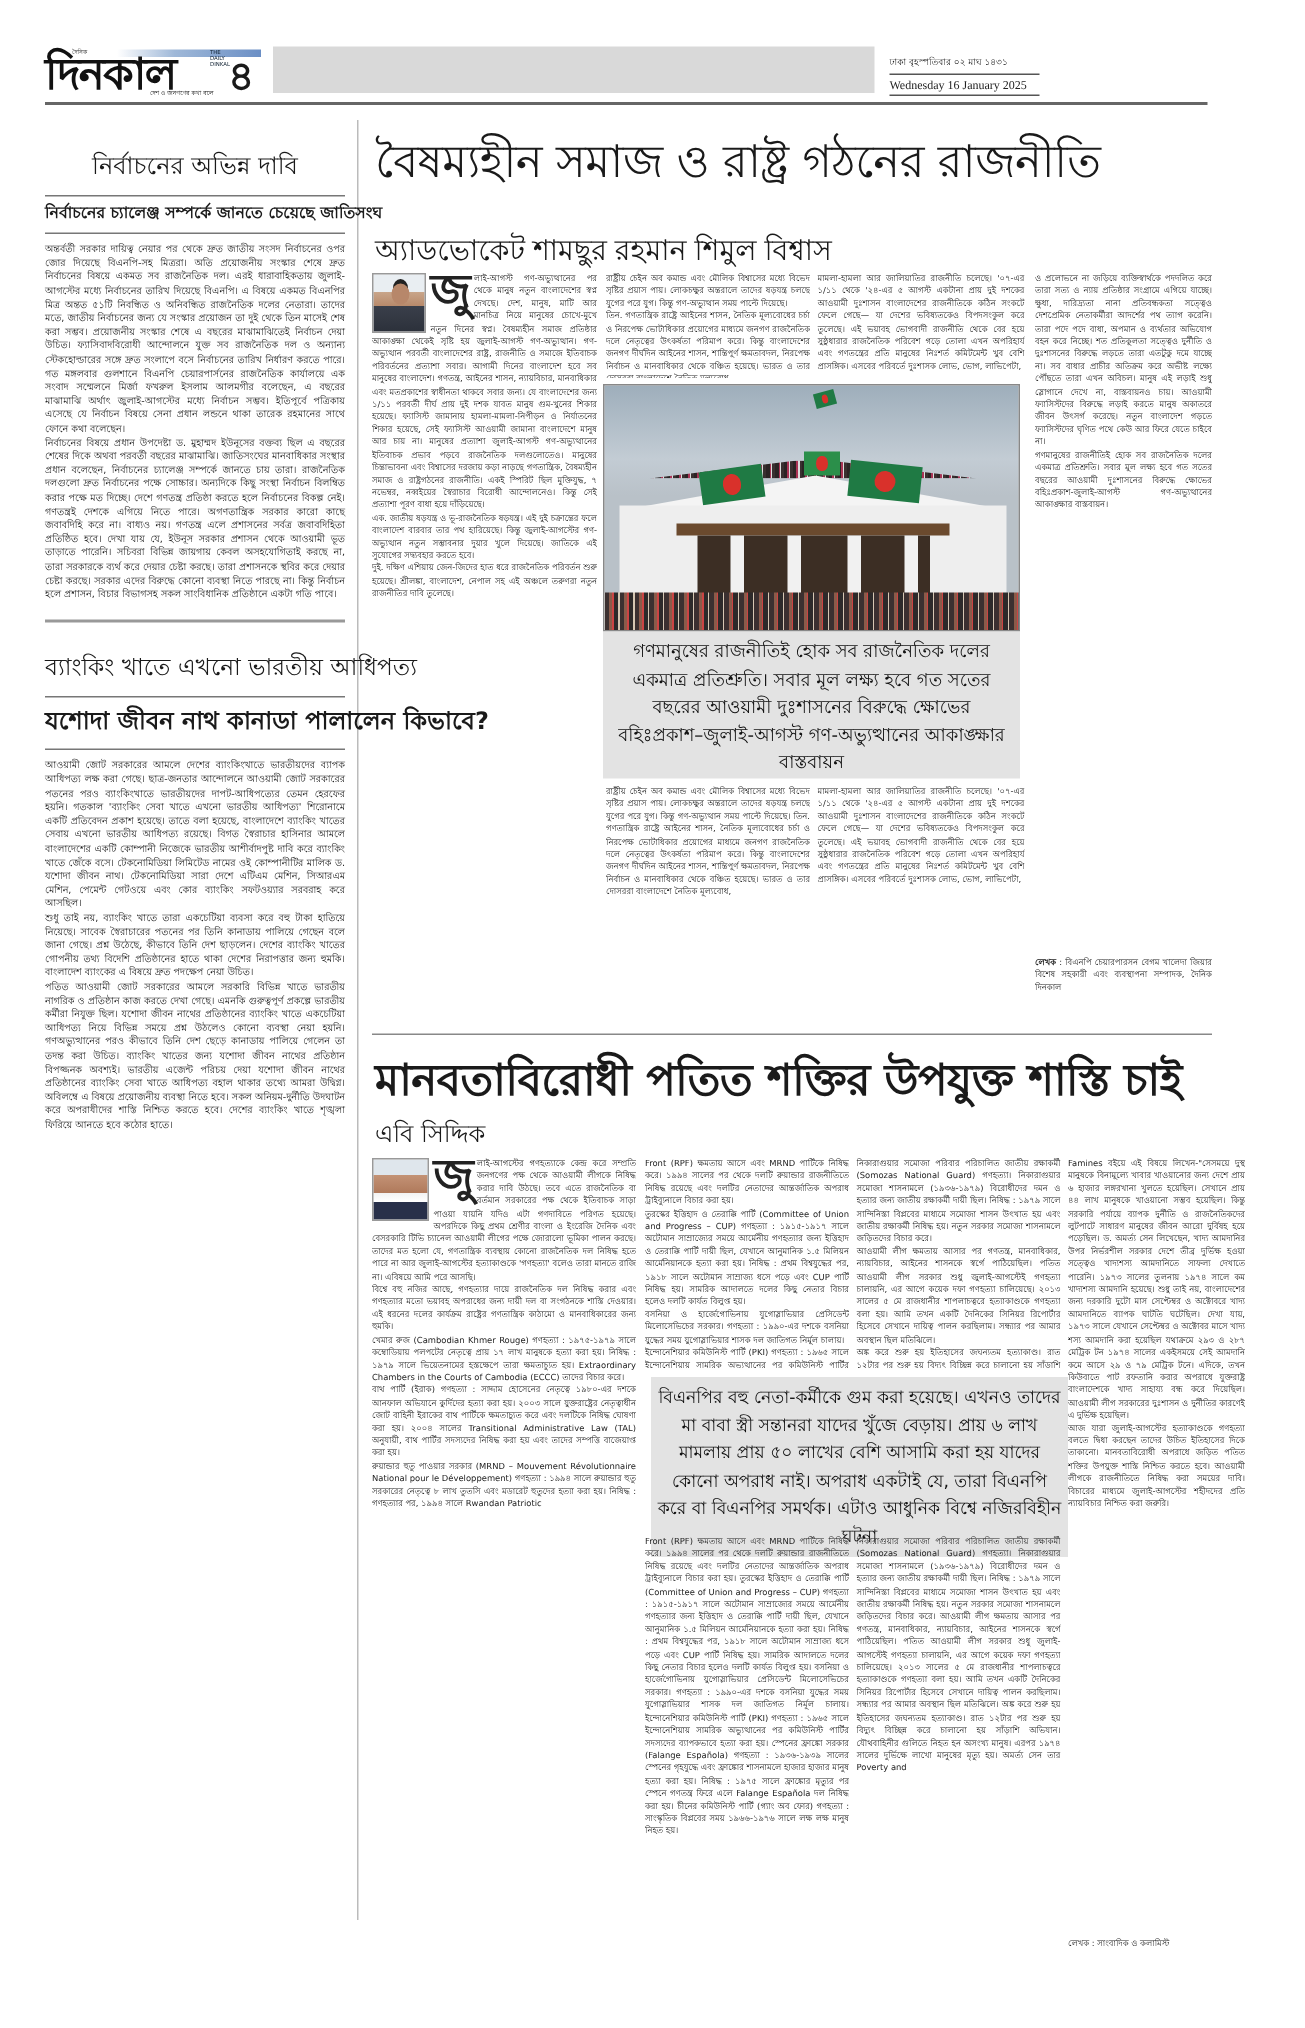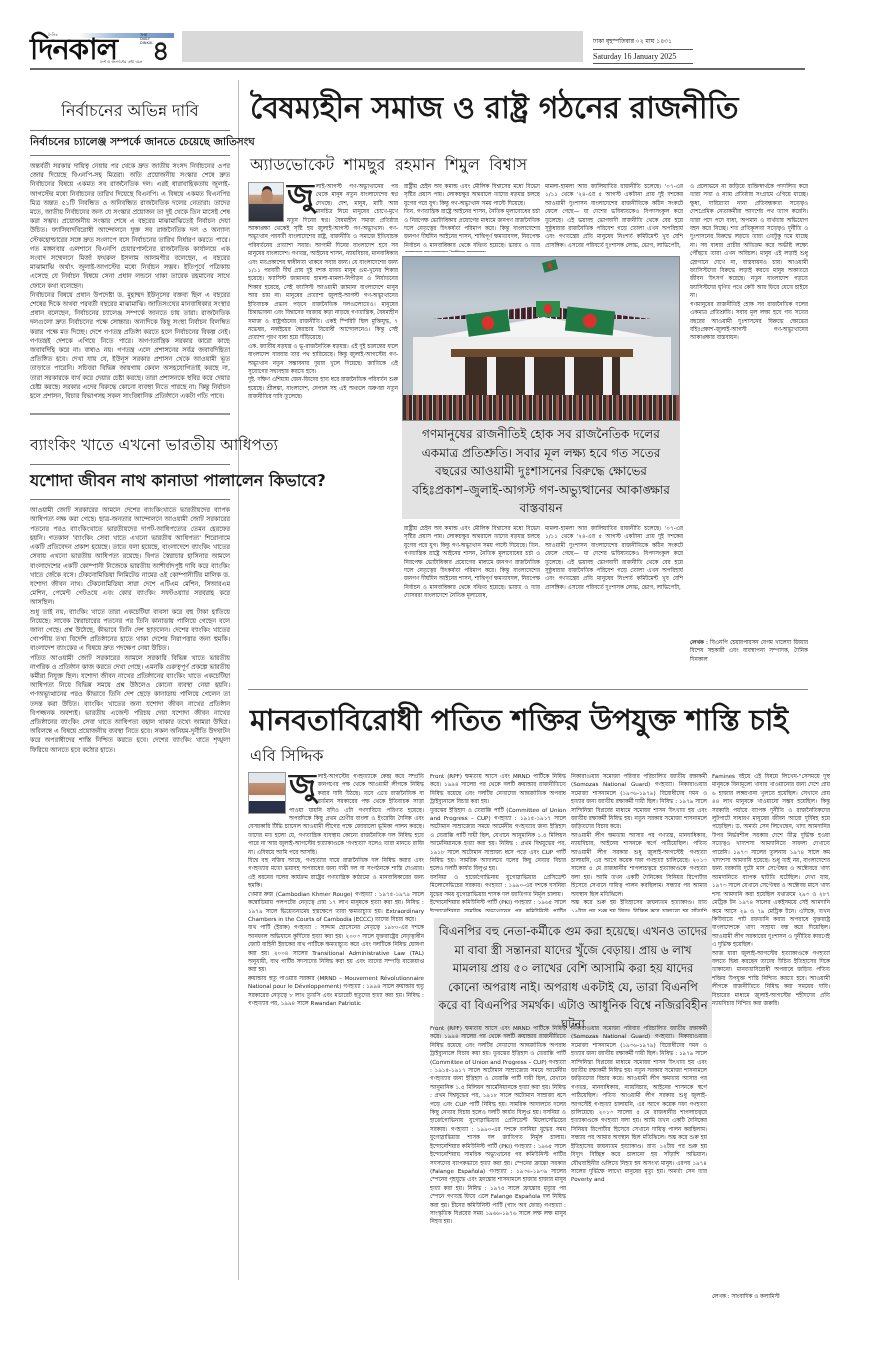"Saturday 16 January 2025" div.date-en { text: Saturday -> Wednesday }
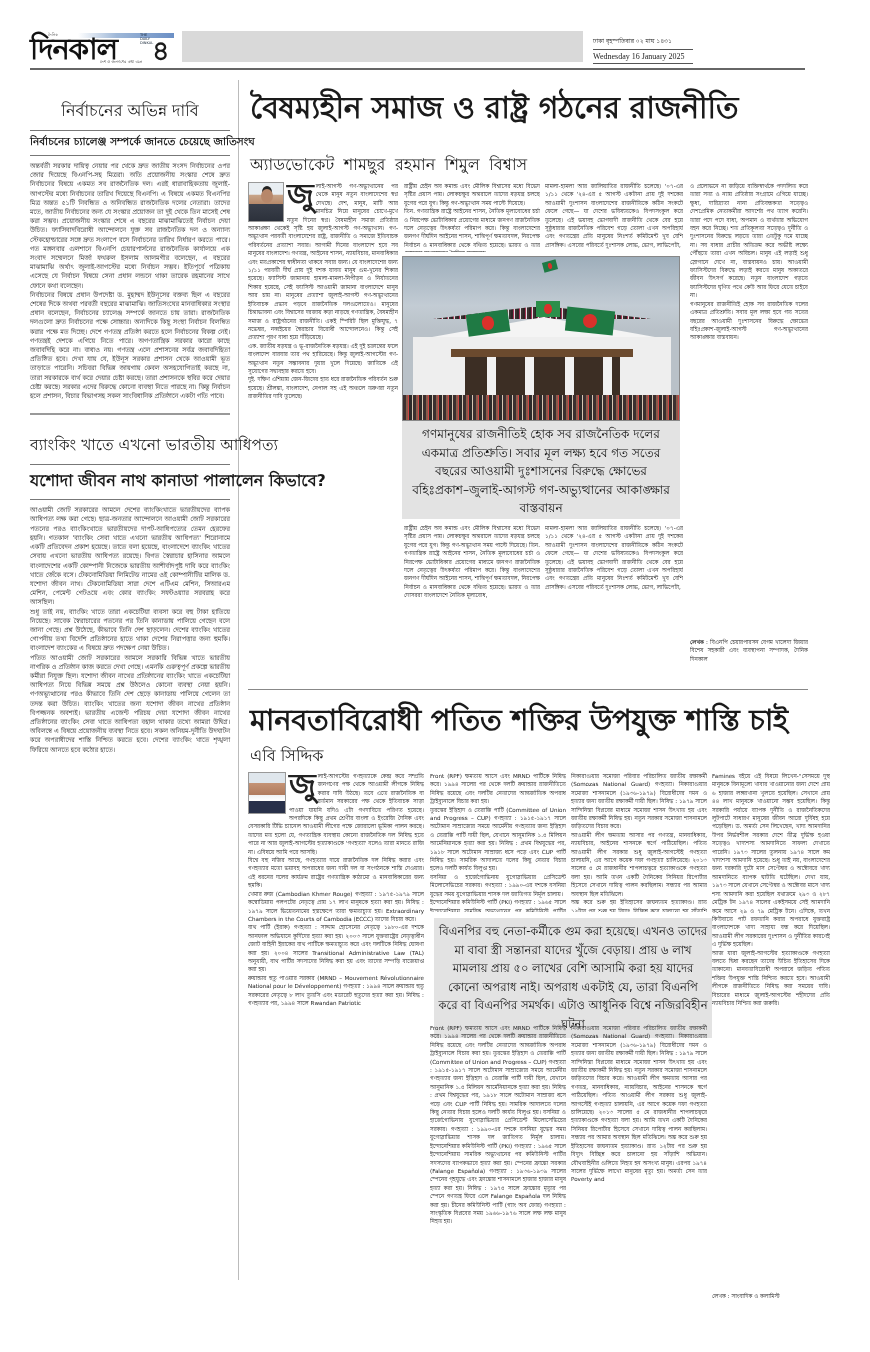"বৈষম্যহীন সমাজ ও রাষ্ট্র গঠনের" .a1-title { font-weight: 700 -> 400 }
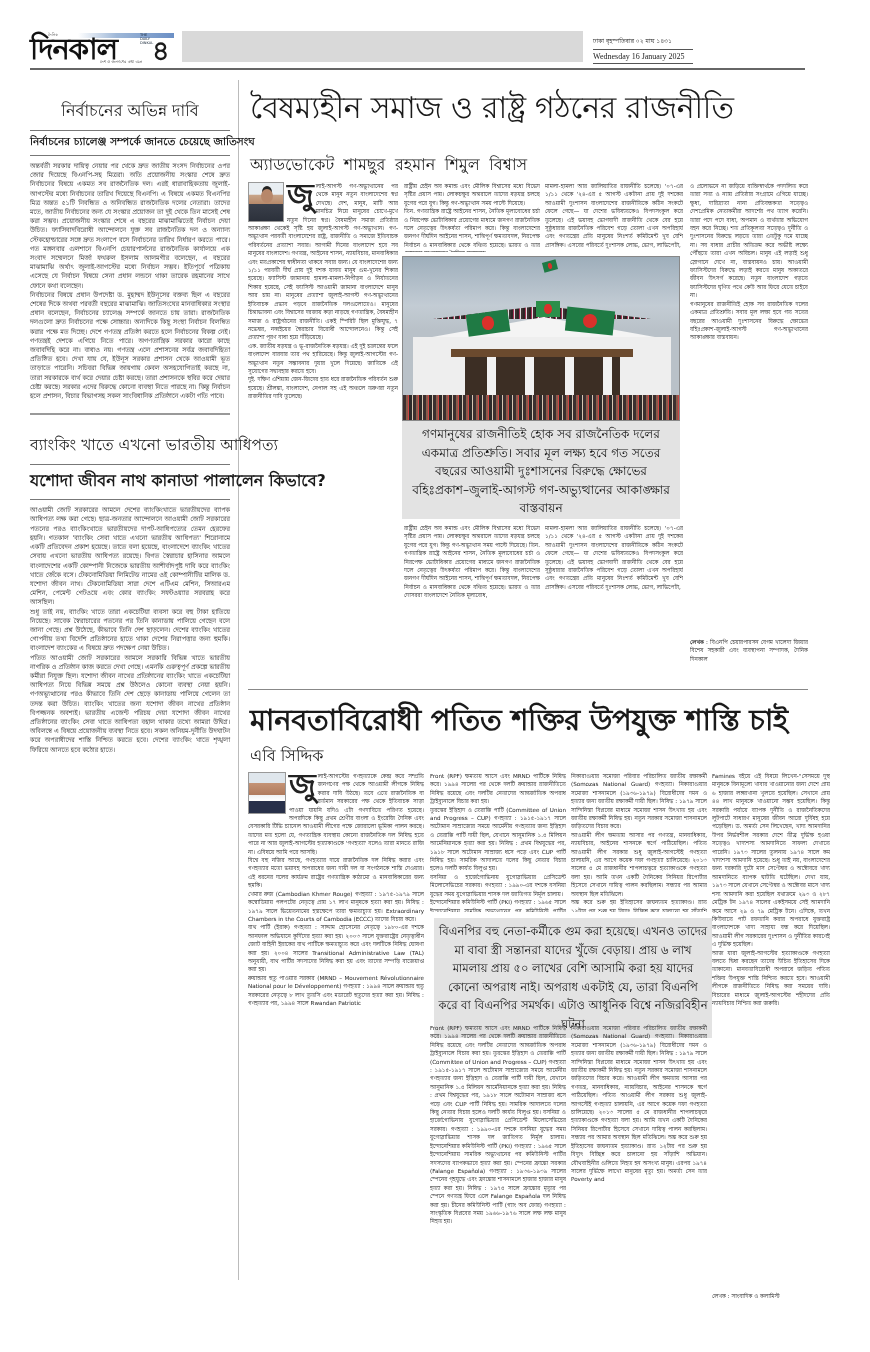"অ্যাডভোকেট শামছুর রহমান শিমুল বিশ্বাস" .a1-author { font-family: Liberation Mono, monospace -> Liberation Sans, sans-serif; font-size: 16px -> 19px }
